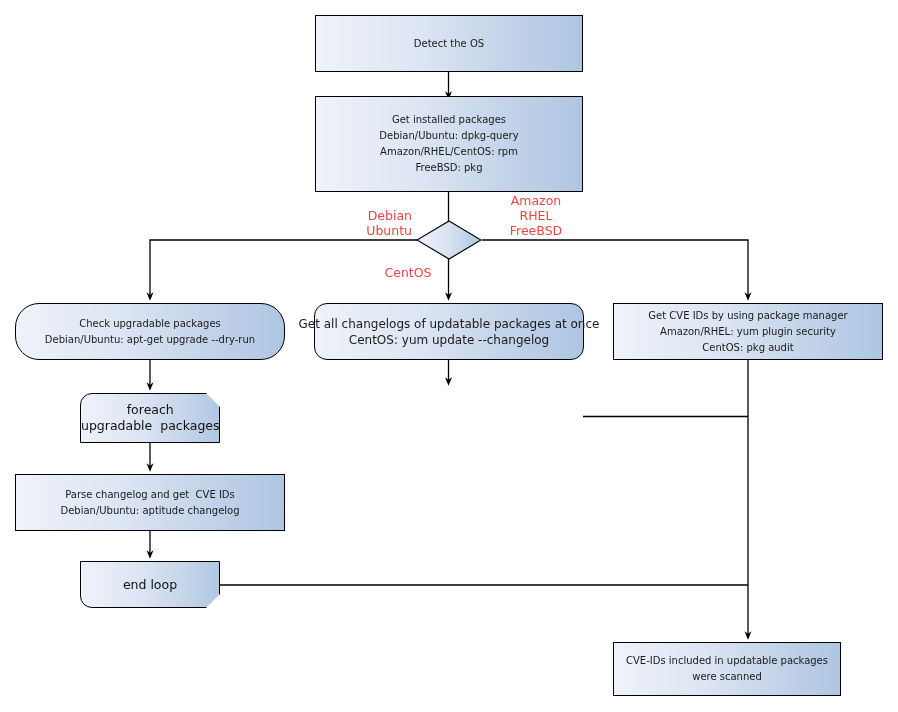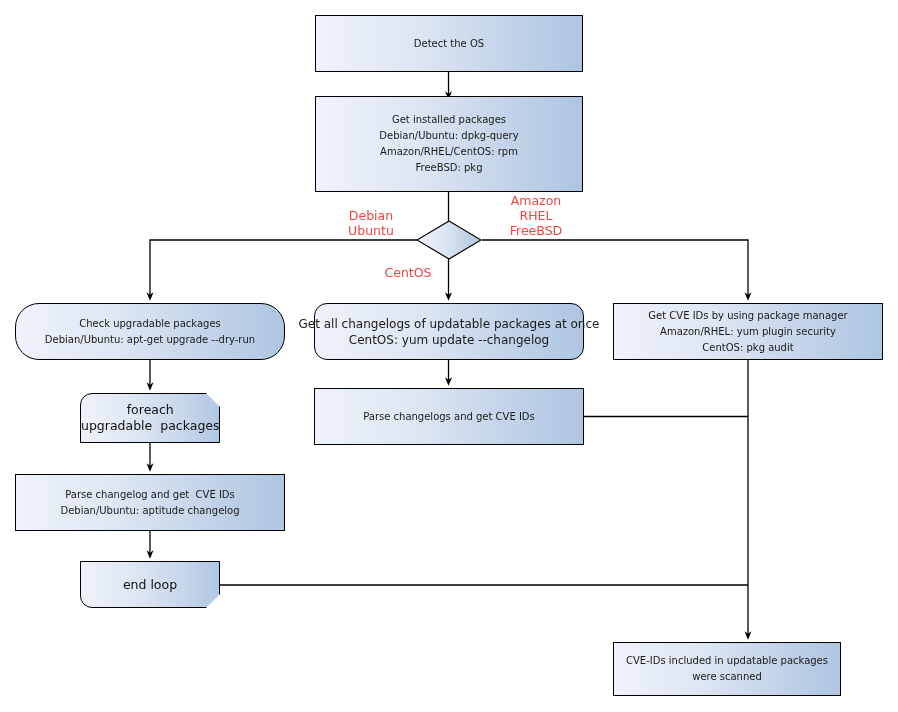"Debian" .edge-label.right-al { text-align: center -> right }
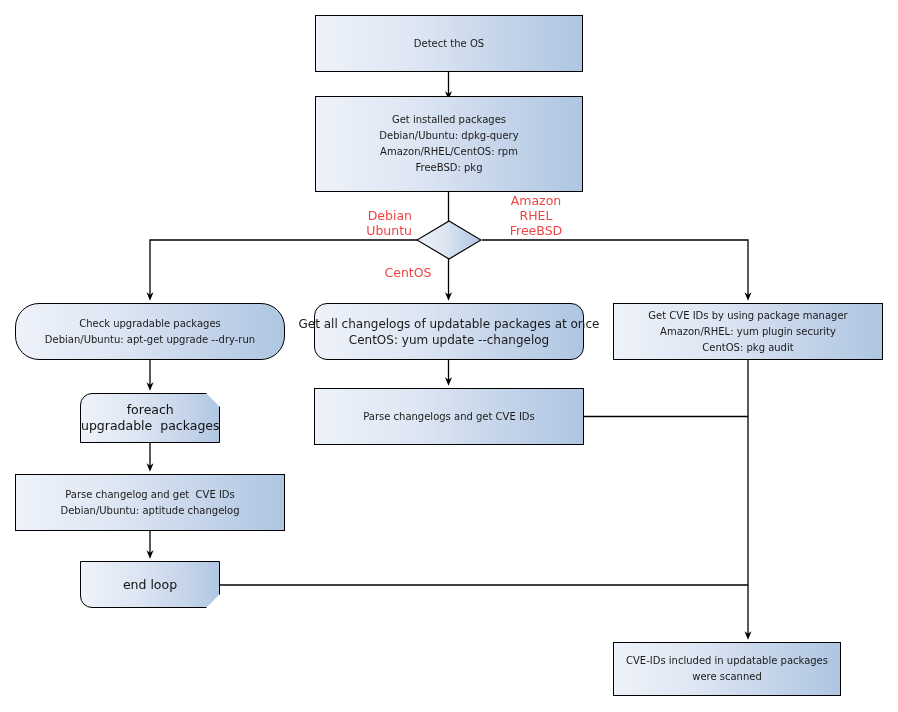"Parse changelogs and get CVE" div.node { html: <div> <span>Parse changelogs and get CVE IDs</span> </div> -> none }
